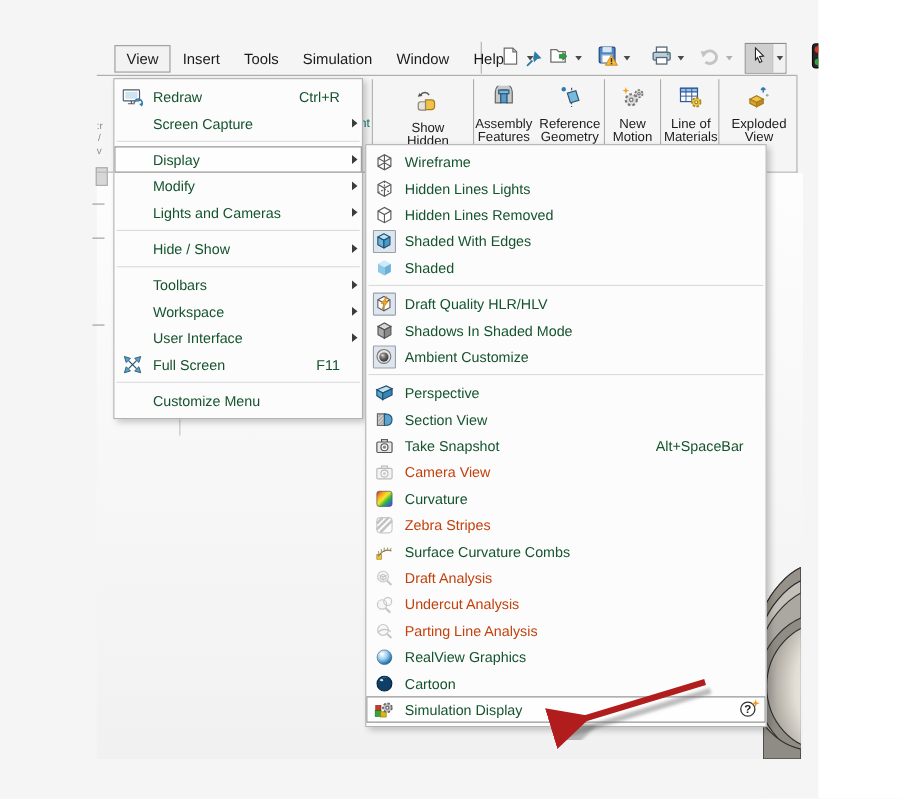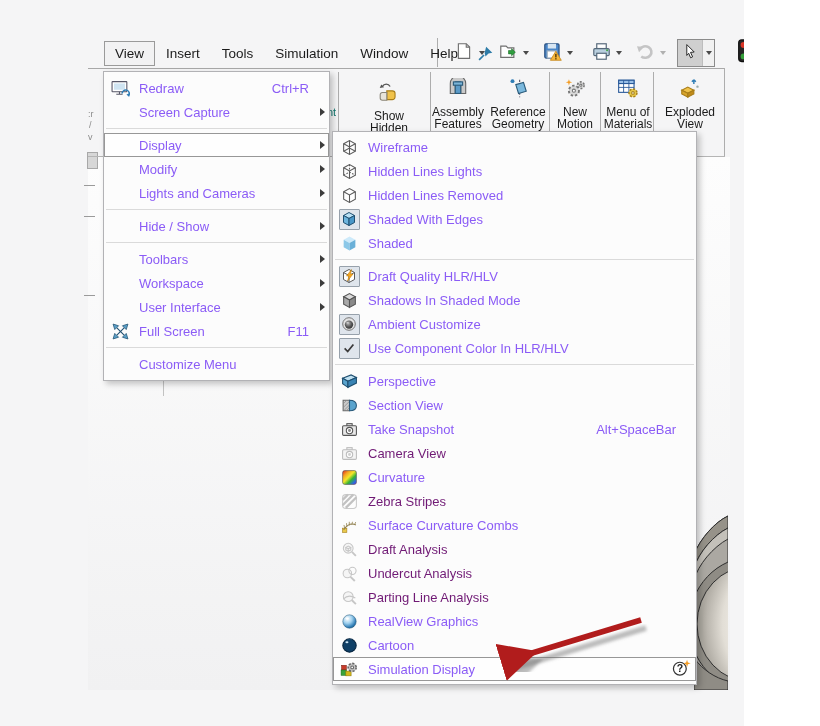"Redraw" .mi { color: #8b5cf6 -> #14532d }
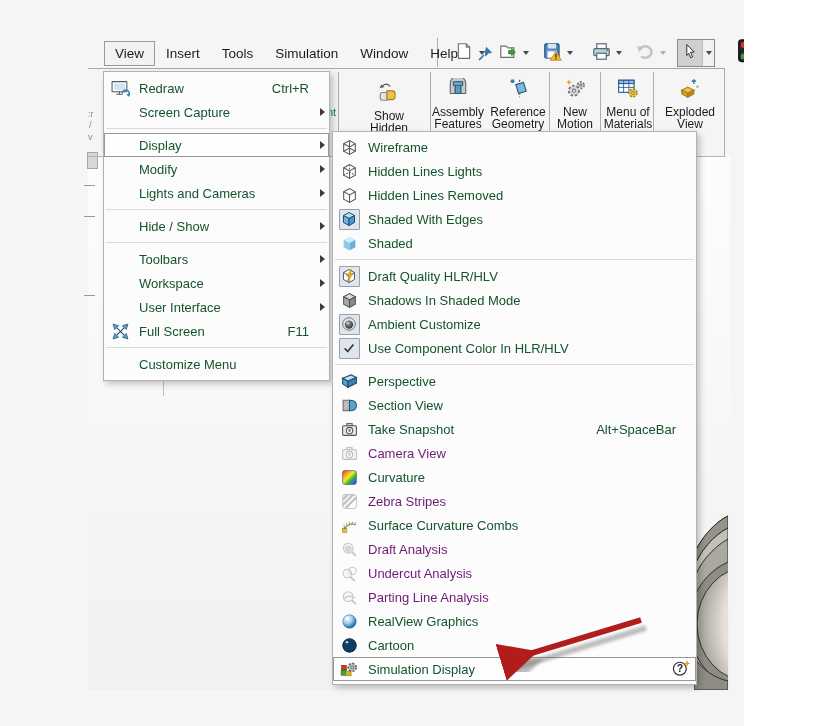"Menu of" span.tb-lbl { text: Menu -> Line }
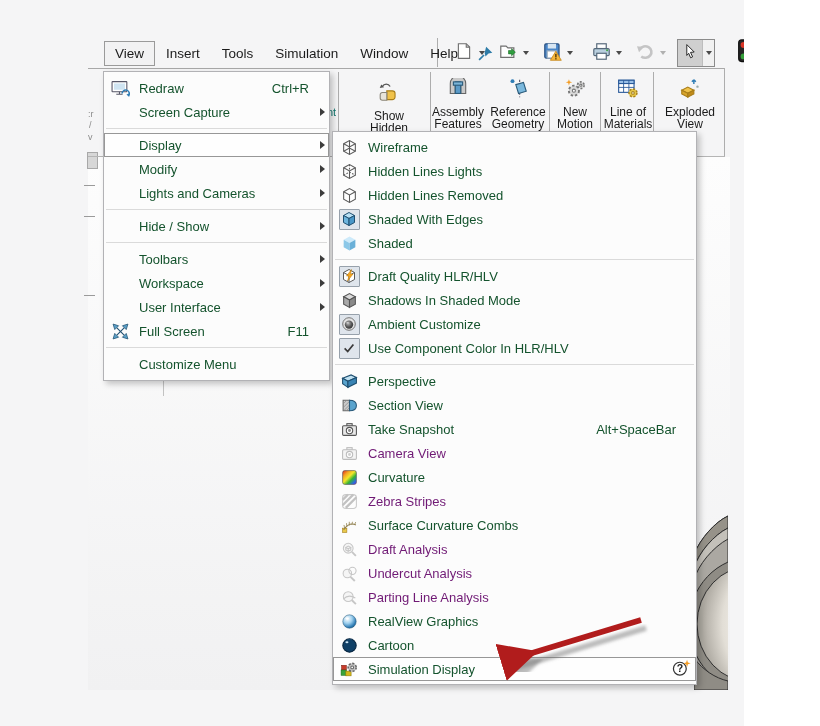"Use Component Color In HLR/HLV" div.mi { html: <div> <span> <span> <svg> <path></path> </svg> </span> </span> <span>Use Component Color In HLR/HLV</span> <span></span> </div> -> none }
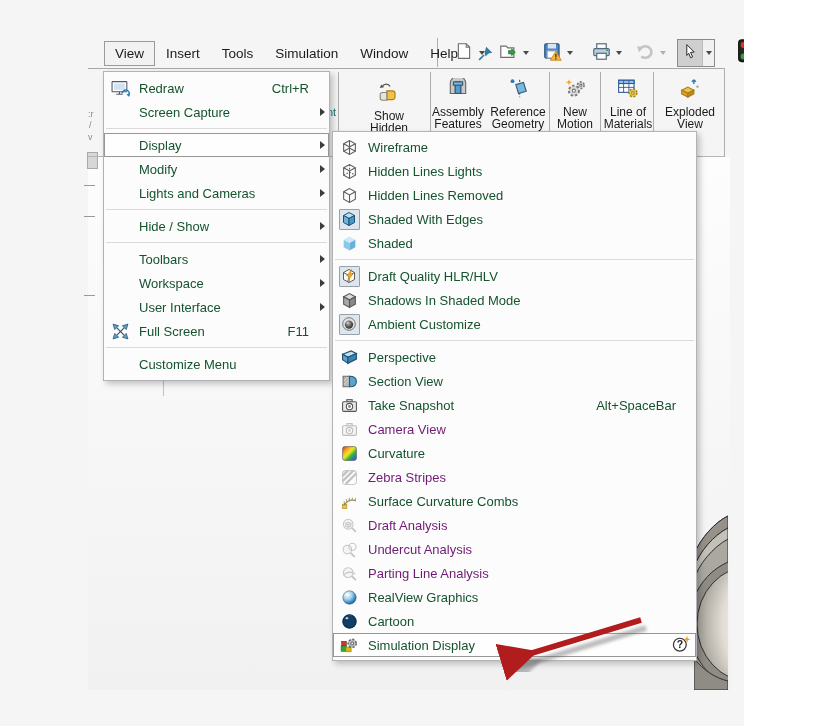"Camera View" .mi.disabled { color: #701a75 -> #c2410c }
